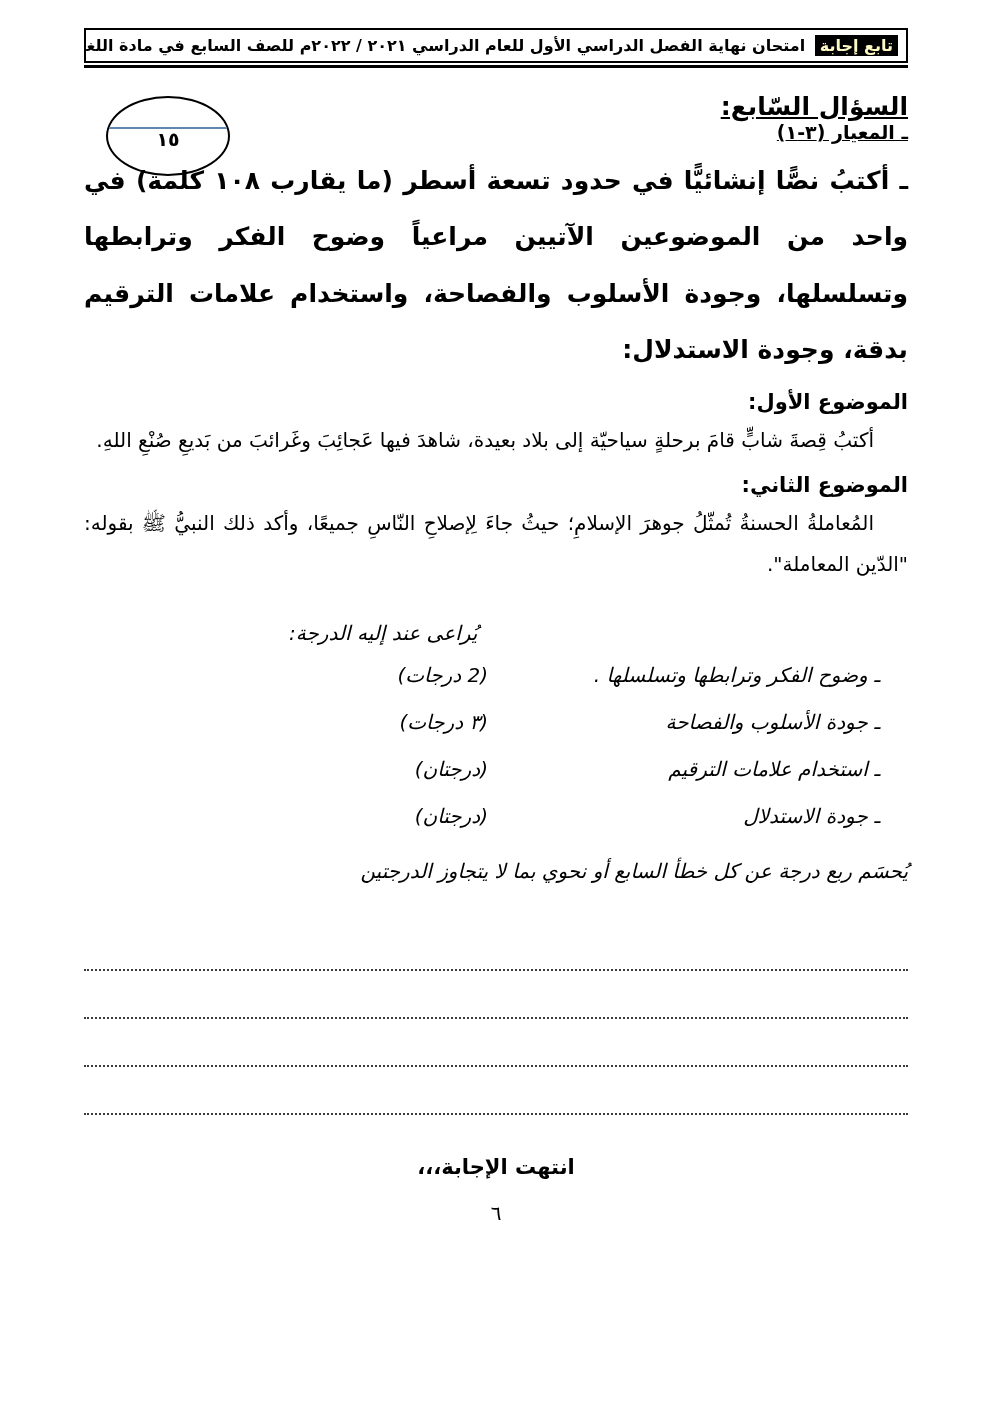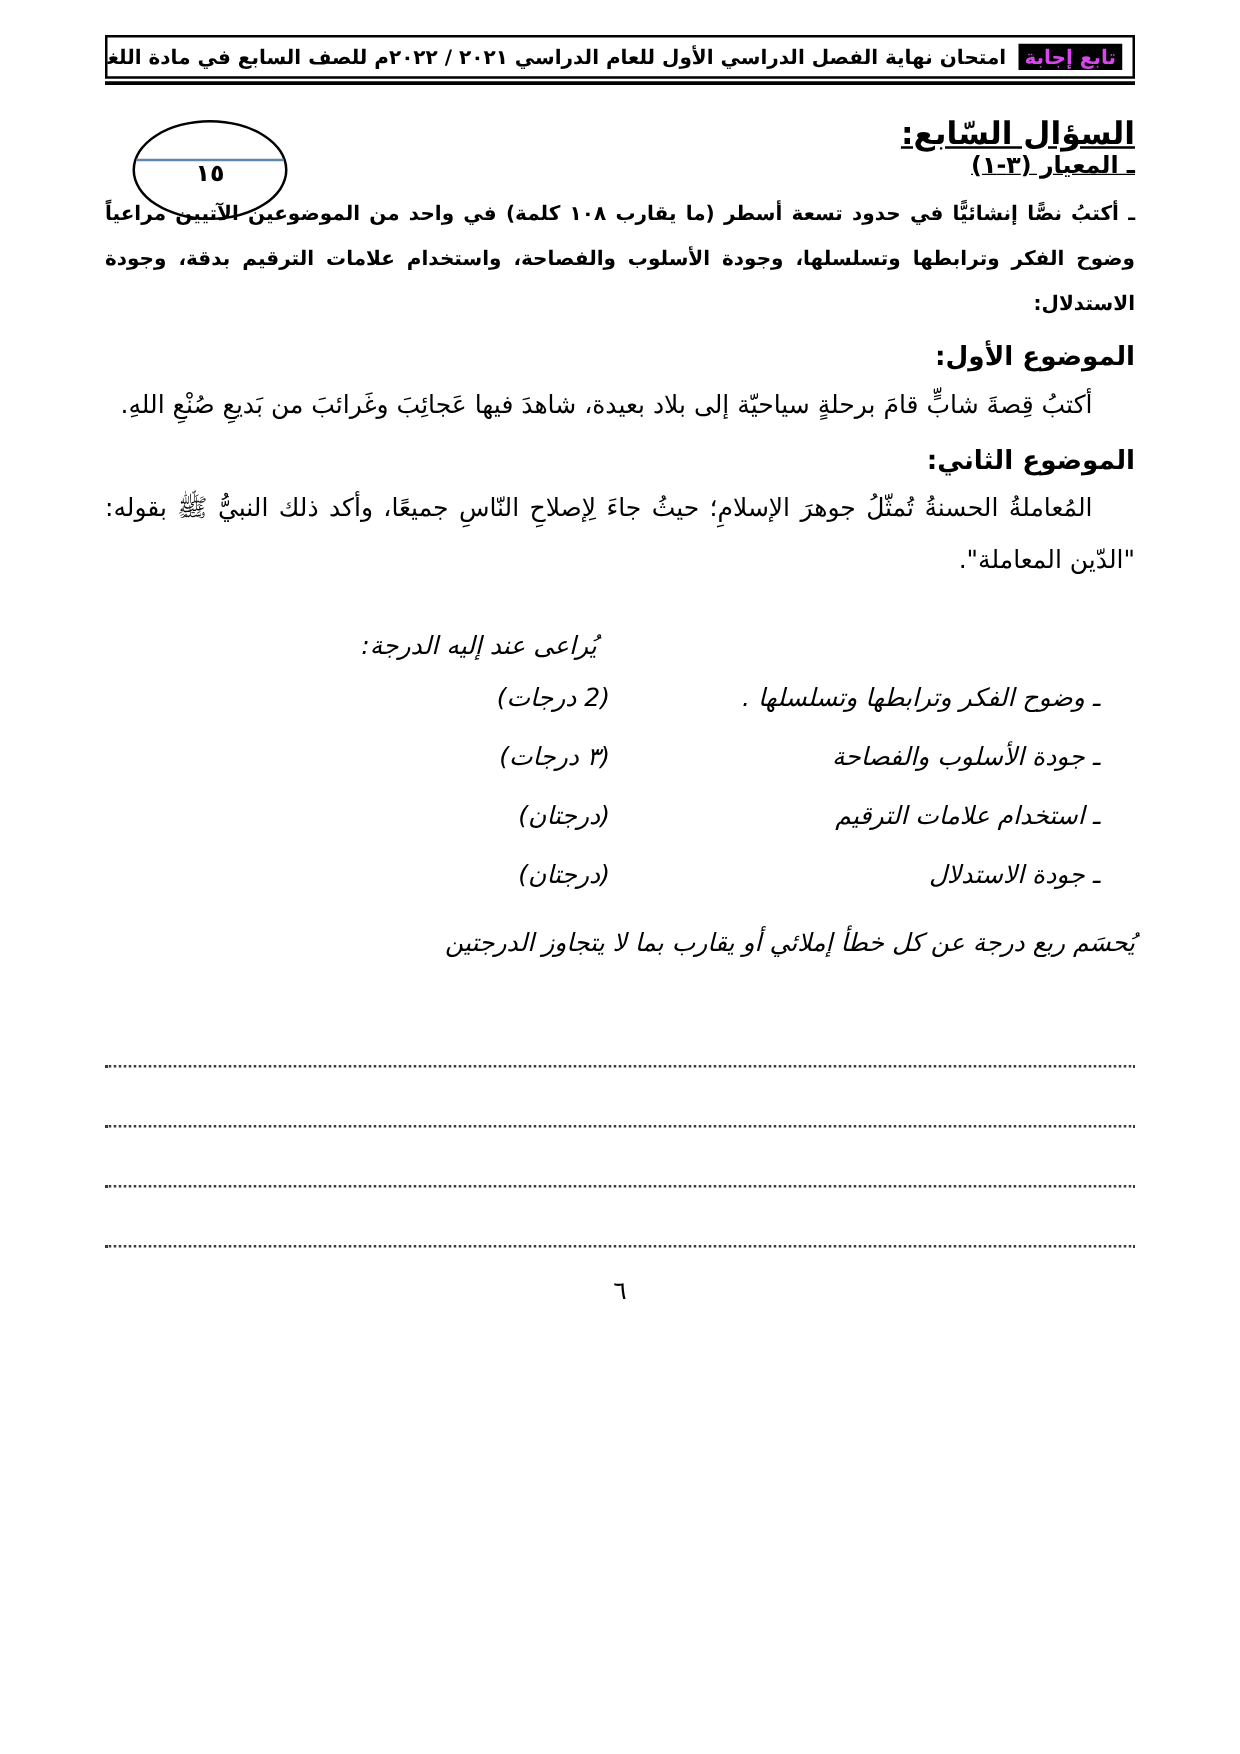"تابع إجابة" .header-highlight { color: #d946ef -> #fef9c3 }
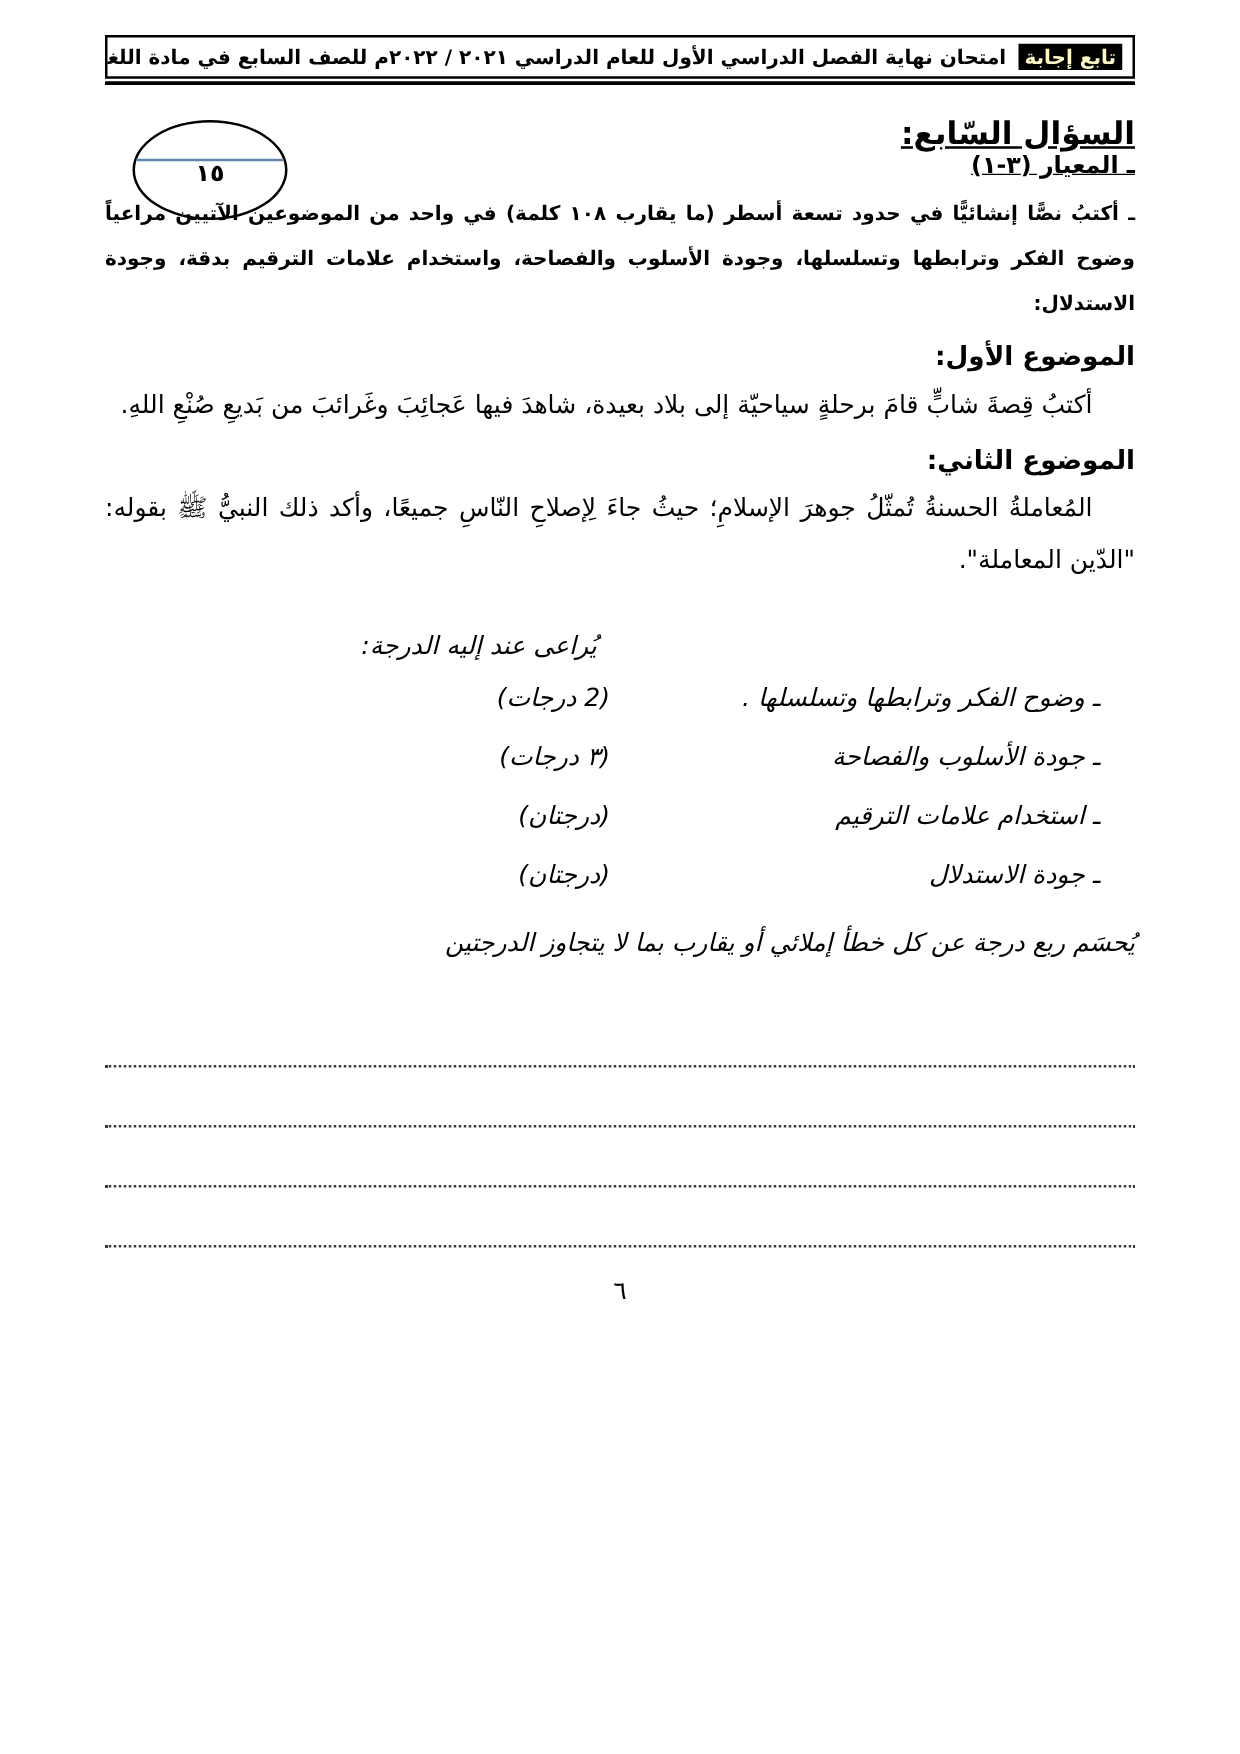"ـ أكتبُ نصًّا إنشائيًّا في" .instructions { font-size: 16px -> 25px }
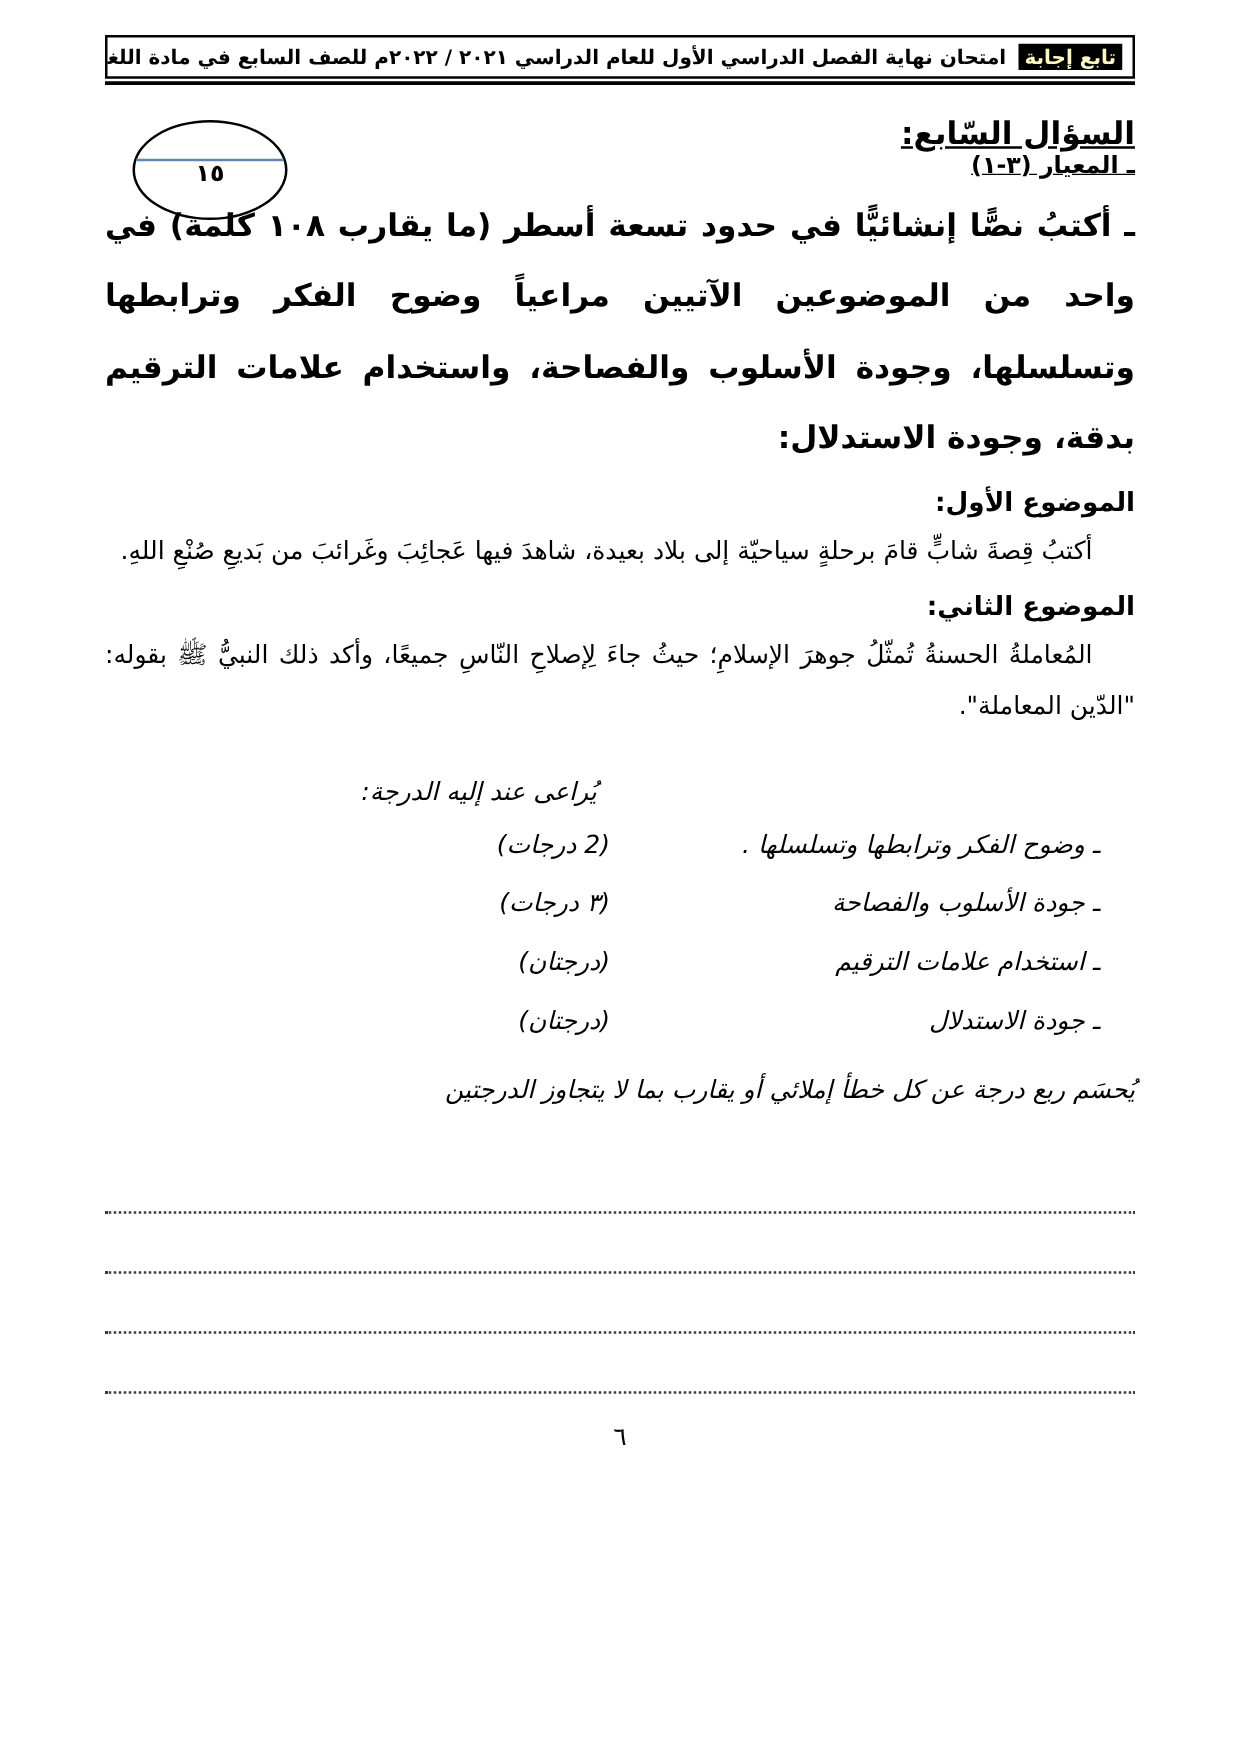"يُحسَم ربع درجة عن كل" div.grading-note { text: إملائي أو يقارب -> السابع أو نحوي }
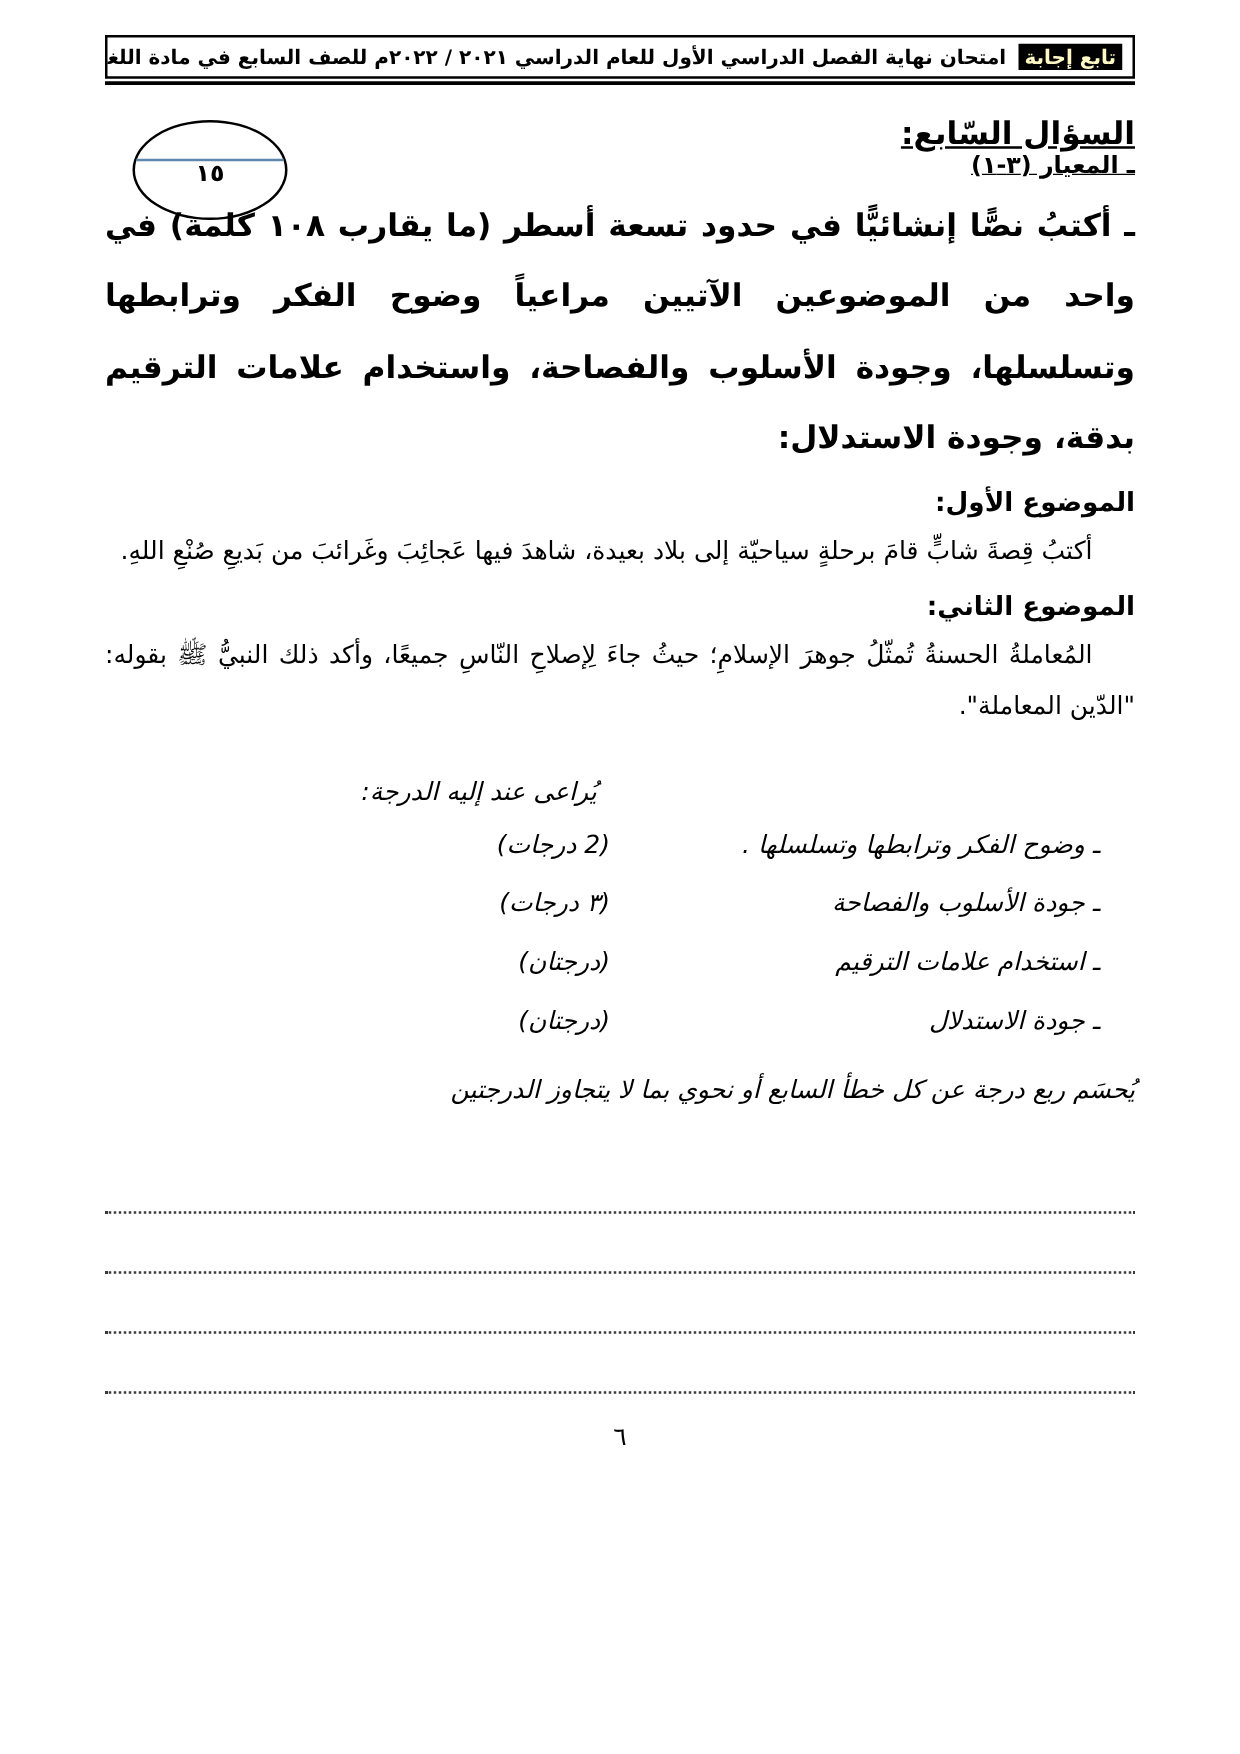"انتهت الإجابة،،،" div.end-text { html: none -> <div>انتهت الإجابة،،،</div> }
